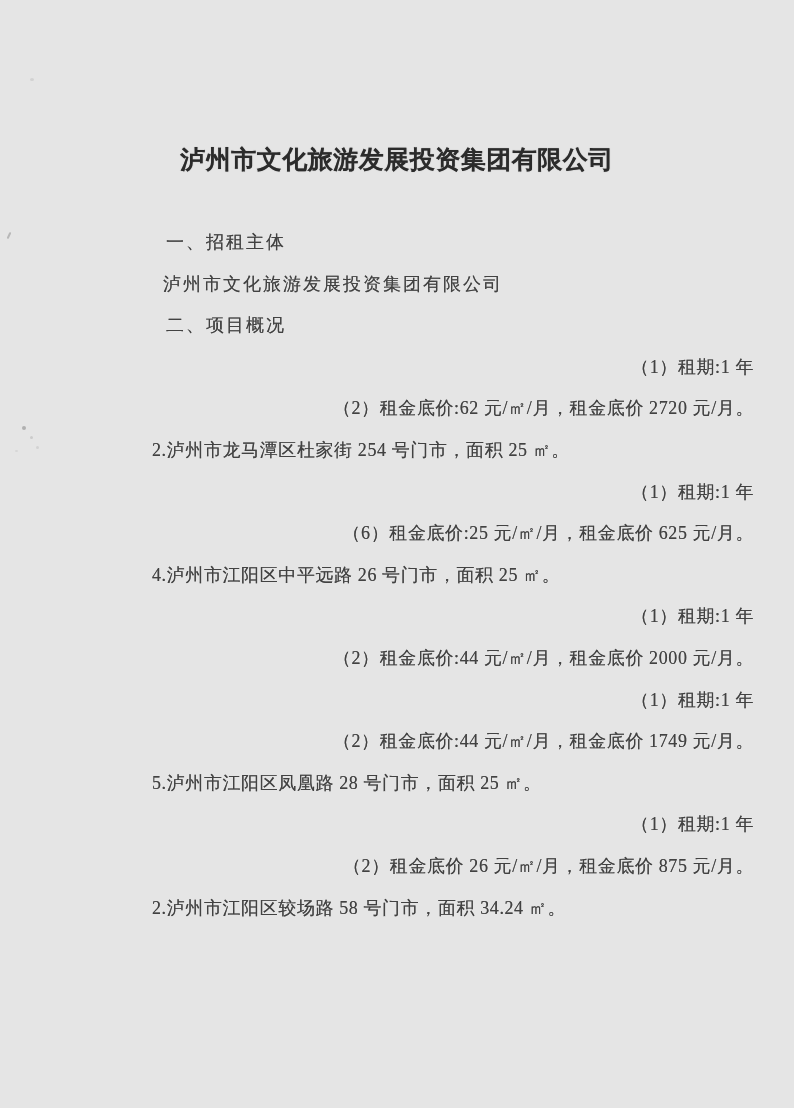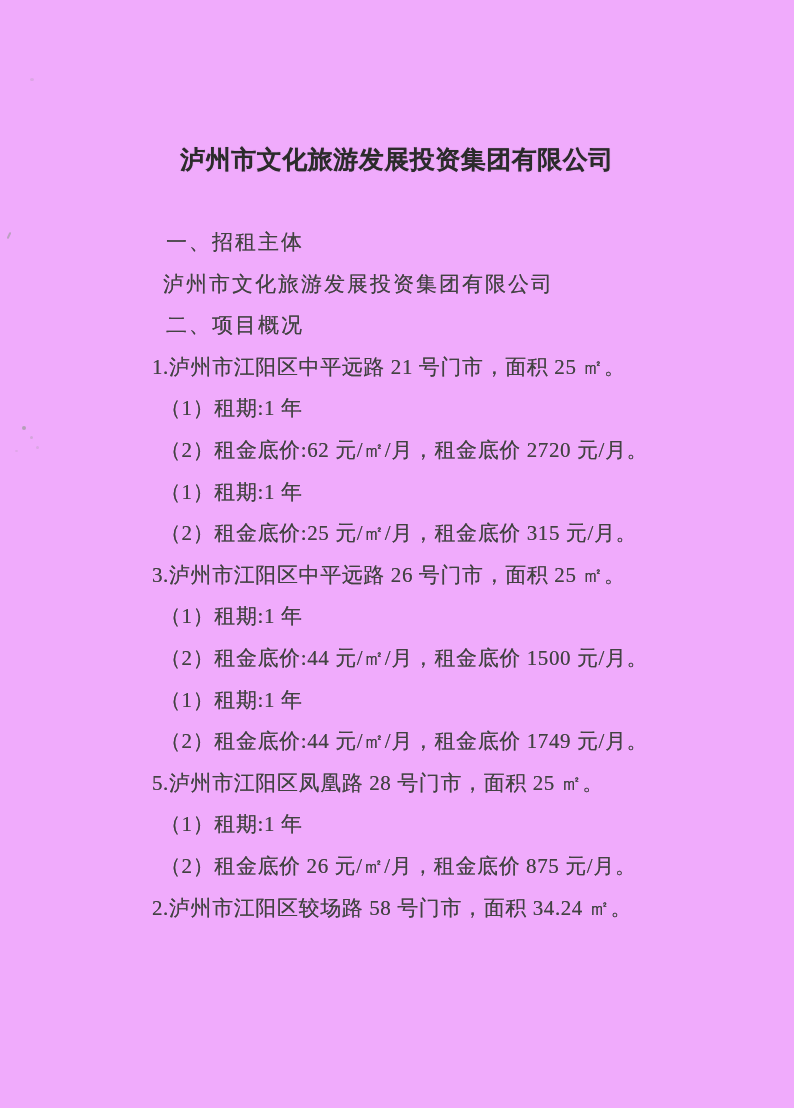"泸州市文化旅游发展投资集团有限公司" .page { background: #f0abfc -> #e5e5e5 }
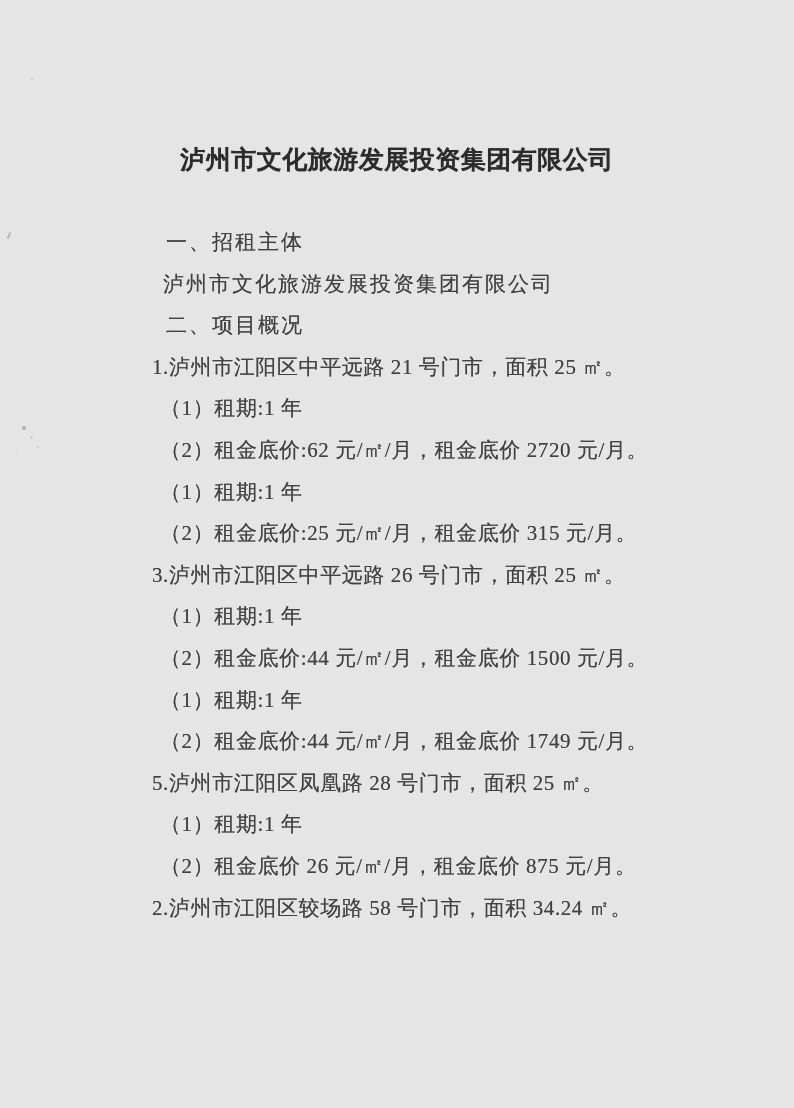"一、招租主体" .line { font-size: 21px -> 18px }
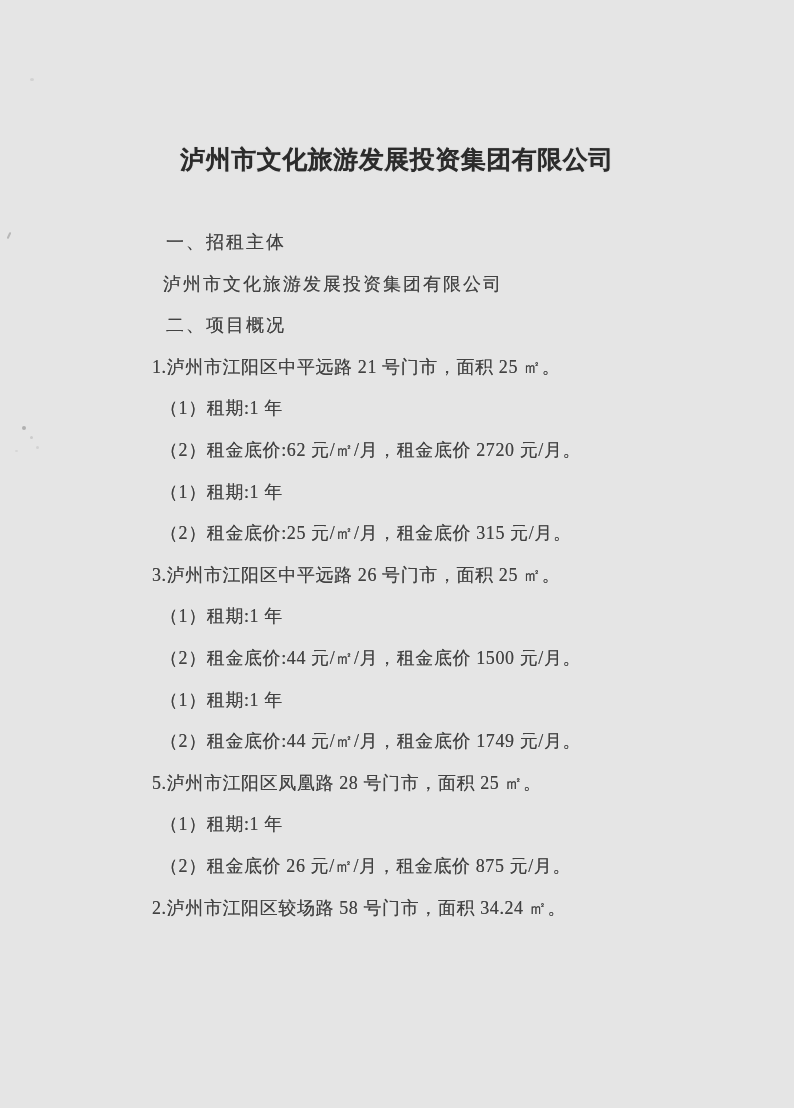"1.泸州市江阳区中平远路 21 号门市，面积 25 ㎡。" div.line { html: <div>1.泸州市江阳区中平远路 21 号门市，面积 25 ㎡。</div> -> none }
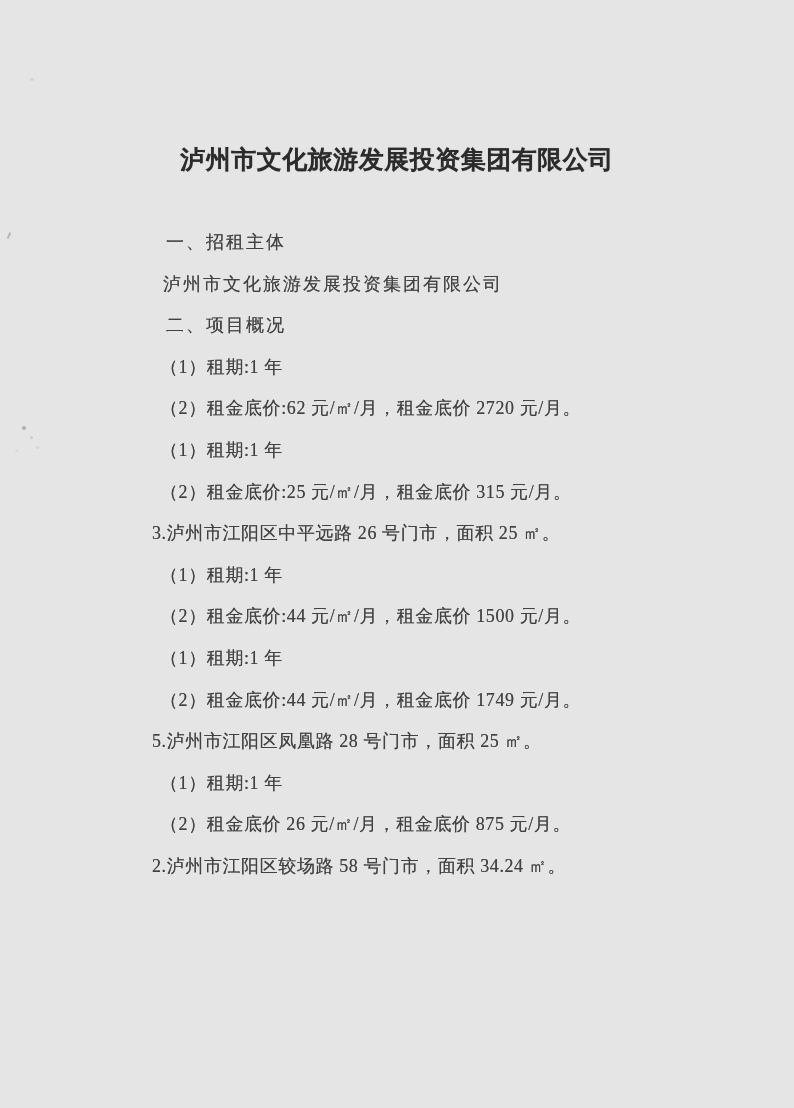"（1）租期:1 年" .line.sub { text-align: none -> right }
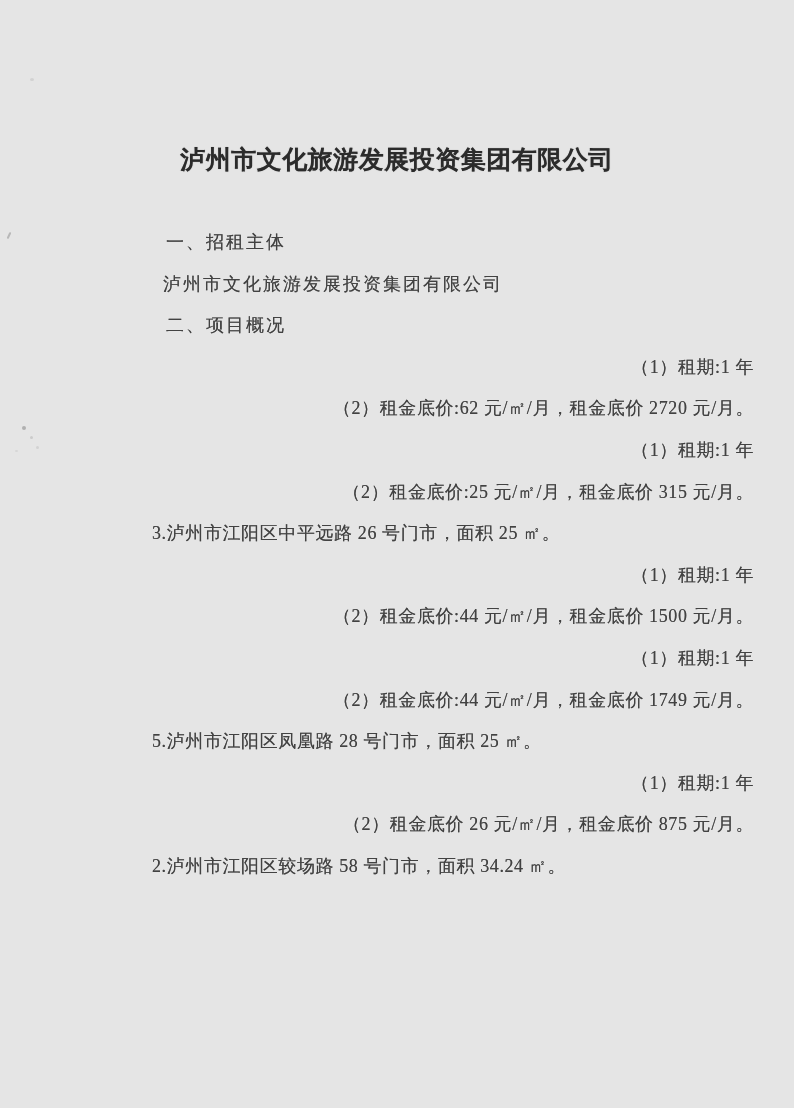"2.泸州市龙马潭区杜家街 254 号门市，面积 25 ㎡。" div.line { html: none -> <div>2.泸州市龙马潭区杜家街 254 号门市，面积 25 ㎡。</div> }
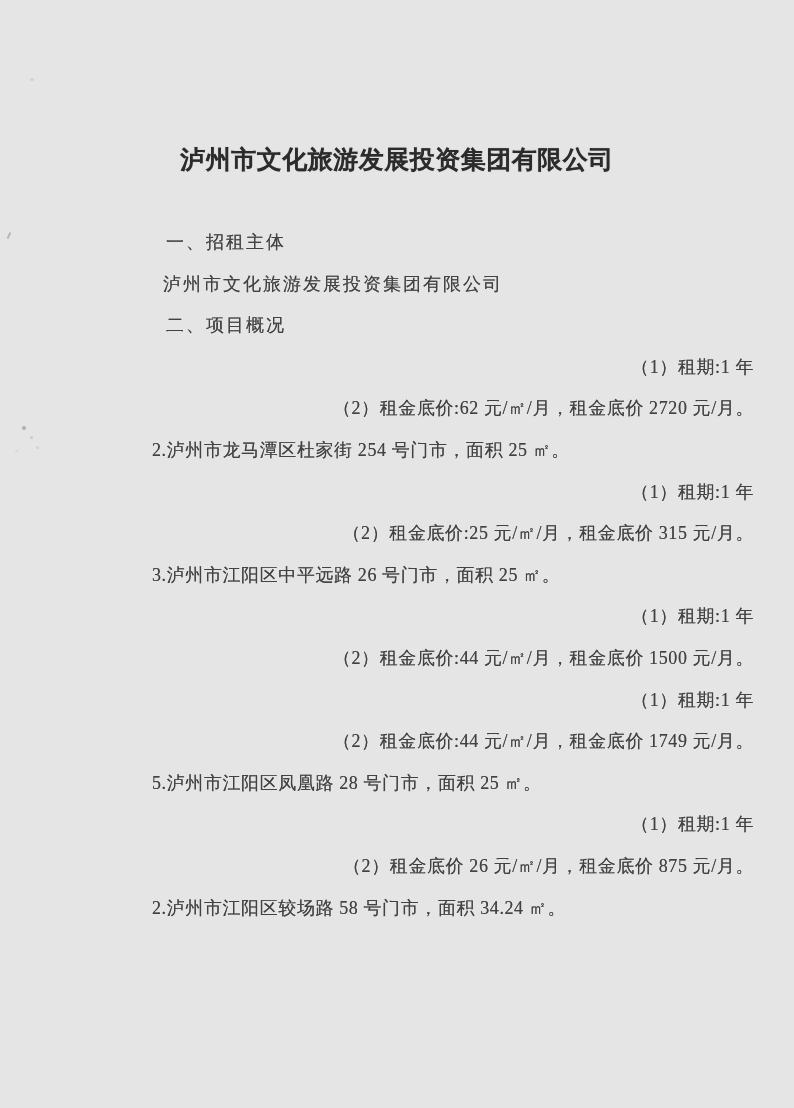"（2）租金底价:25 元/㎡/月，租金底价 315 元/月。" div.line { text: 2）租金底价:25 元/㎡/月，租金底价 315 -> 6）租金底价:25 元/㎡/月，租金底价 625 }
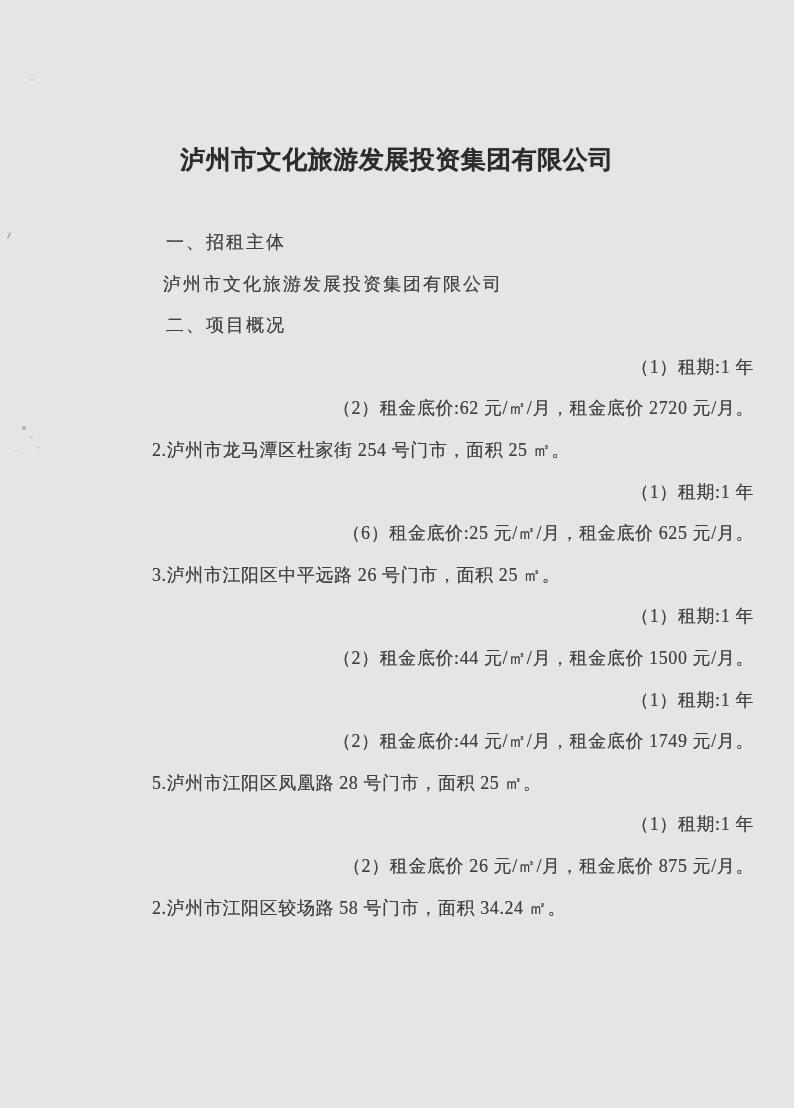"3.泸州市江阳区中平远路 26 号门市，面积 25 ㎡。" div.line { text: 3 -> 4 }
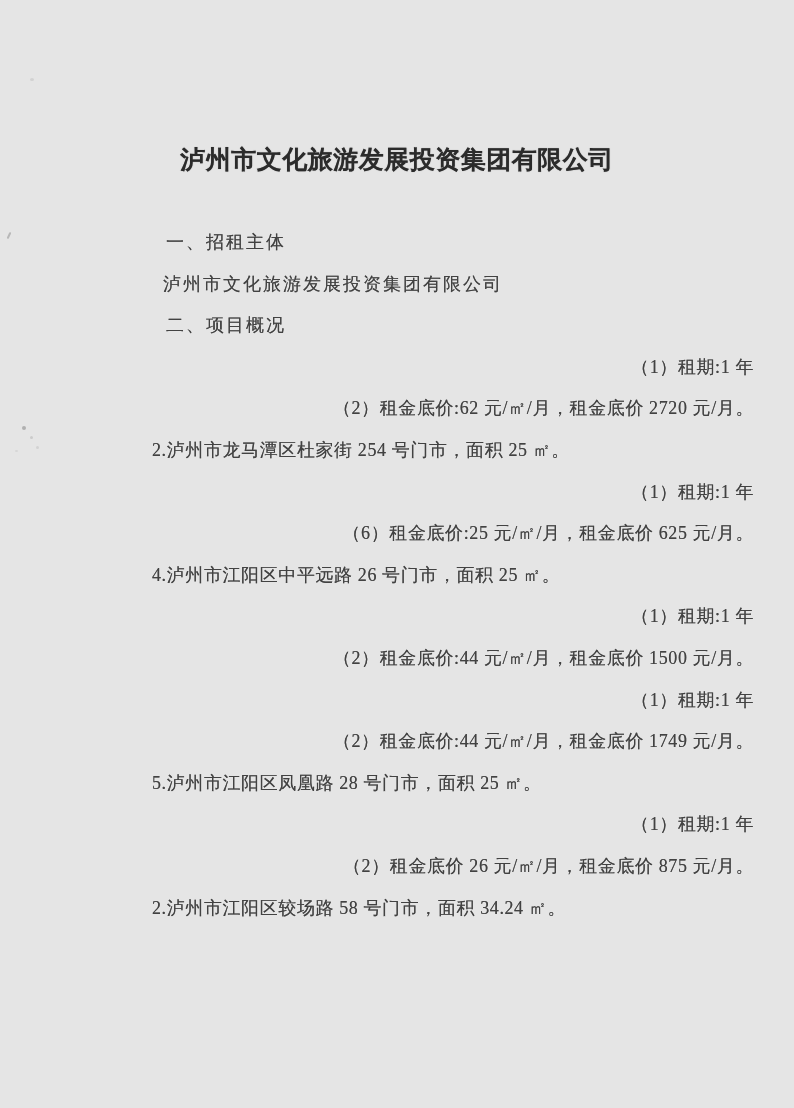"（2）租金底价:44 元/㎡/月，租金底价 1500 元/月。" div.line { text: 1500 -> 2000 }
